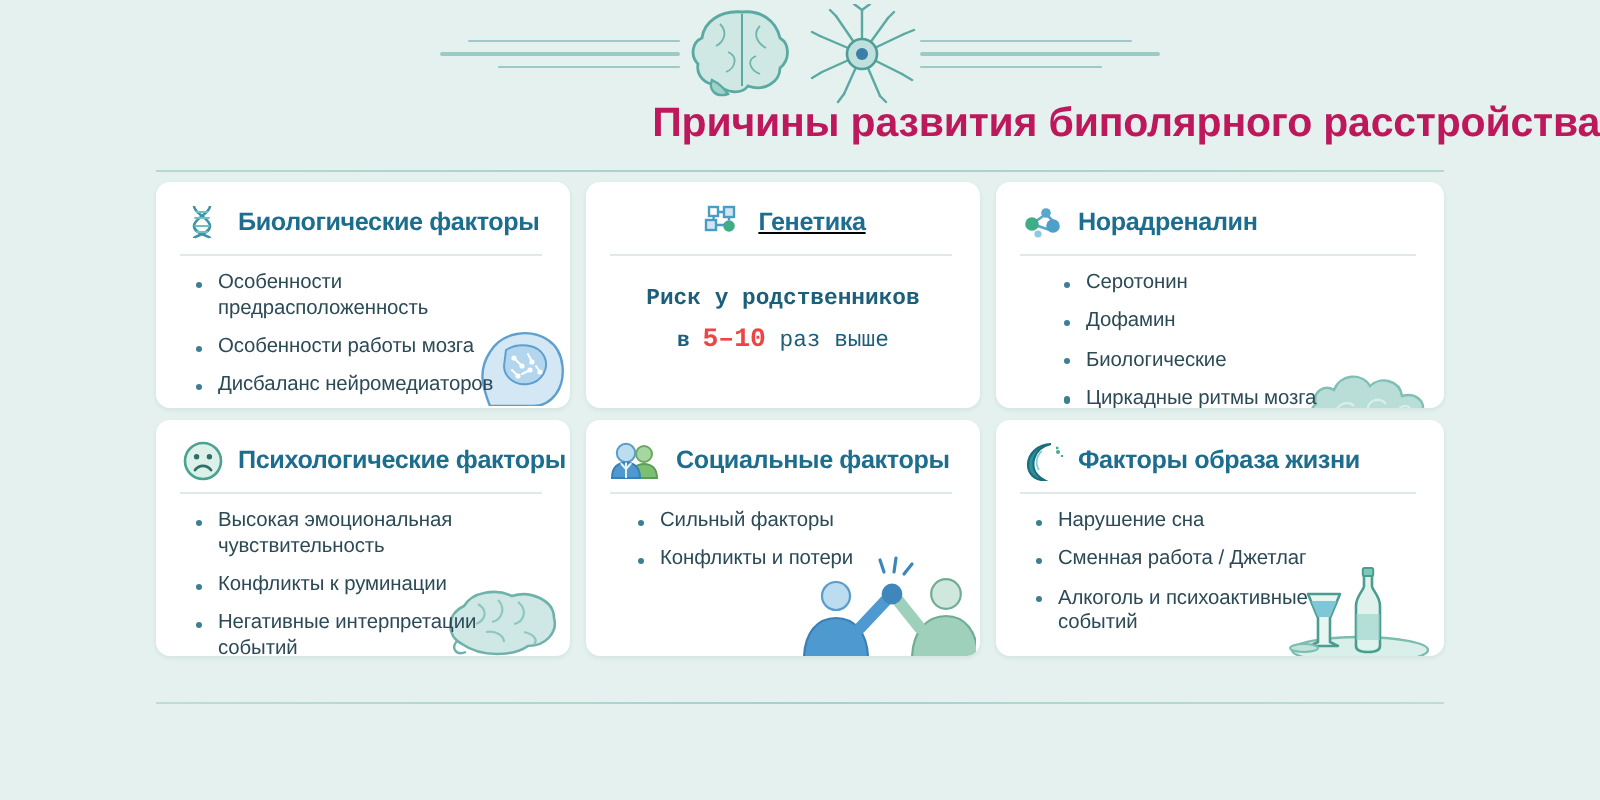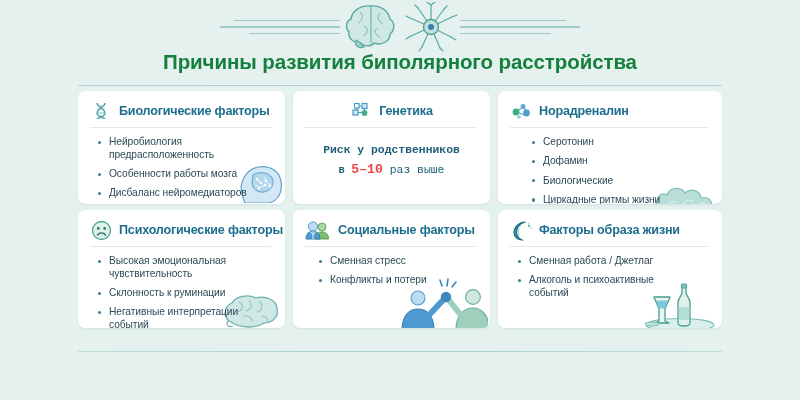"Причины развития биполярного" .title { color: #15803d -> #be185d; text-align: center -> right }
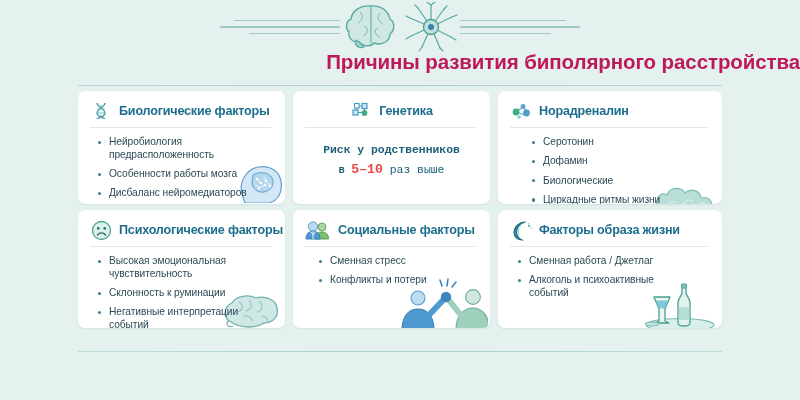"Генетика" div.card-head { text-decoration: none -> underline }
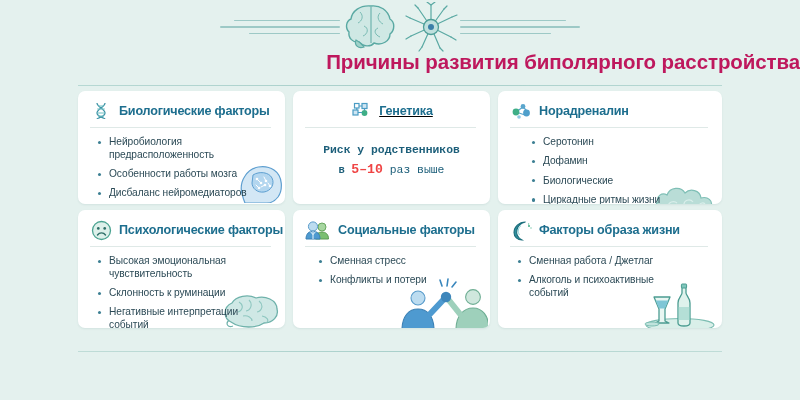"Нейробиология предрасположенность" li { text: Нейробиология -> Особенности }
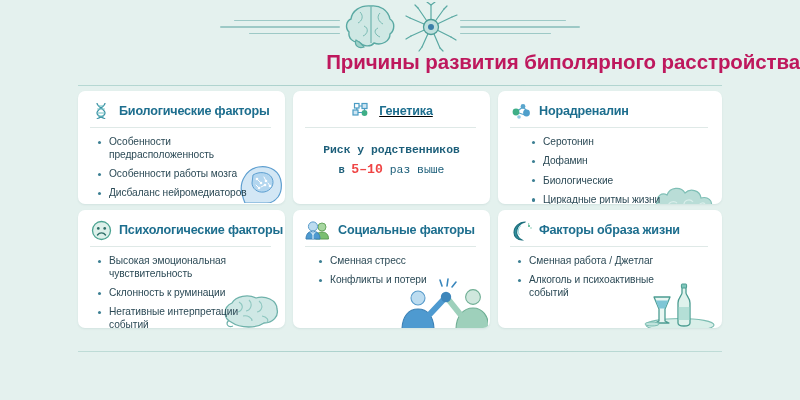"Циркадные ритмы жизни" li { text: жизни -> мозга }
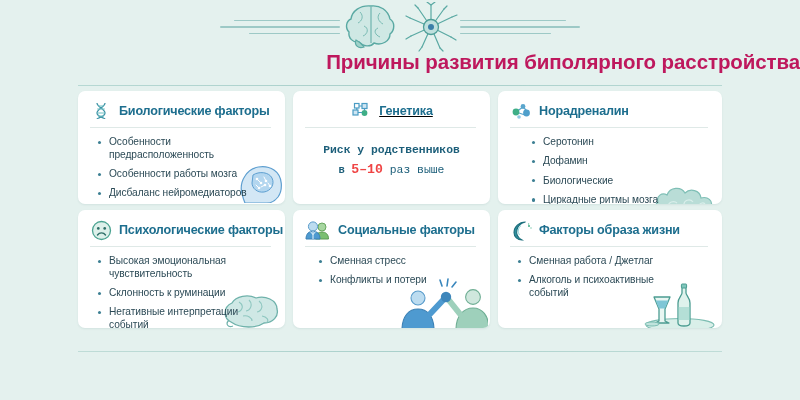"Сменная стресс" li { text: Сменная стресс -> Сильный факторы }
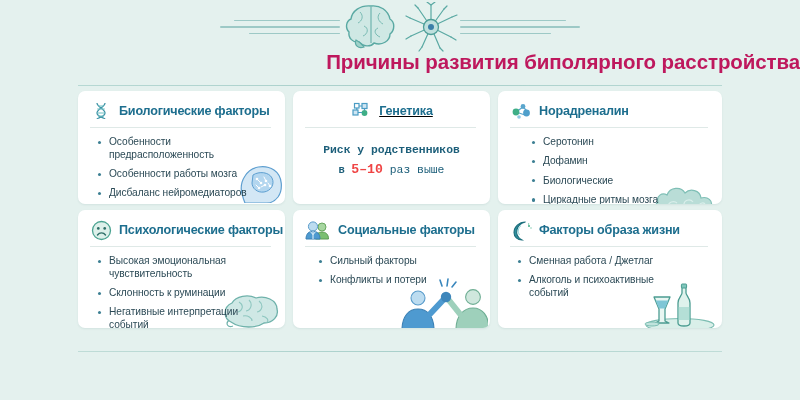"Нарушение сна" li { html: none -> <li>Нарушение сна</li> }
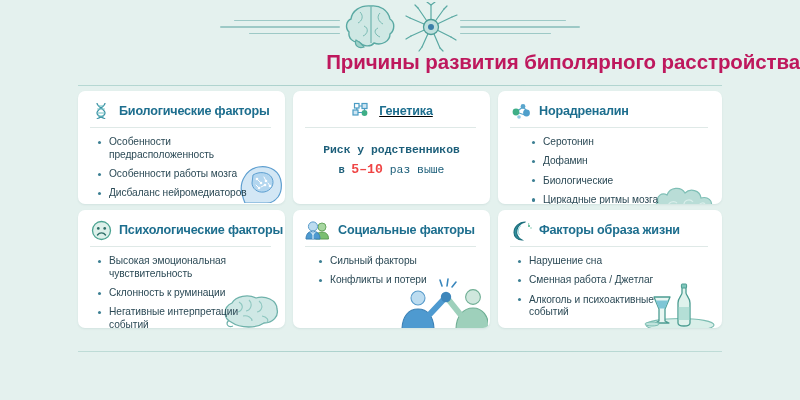"Склонность к руминации" li { text: Склонность -> Конфликты }
